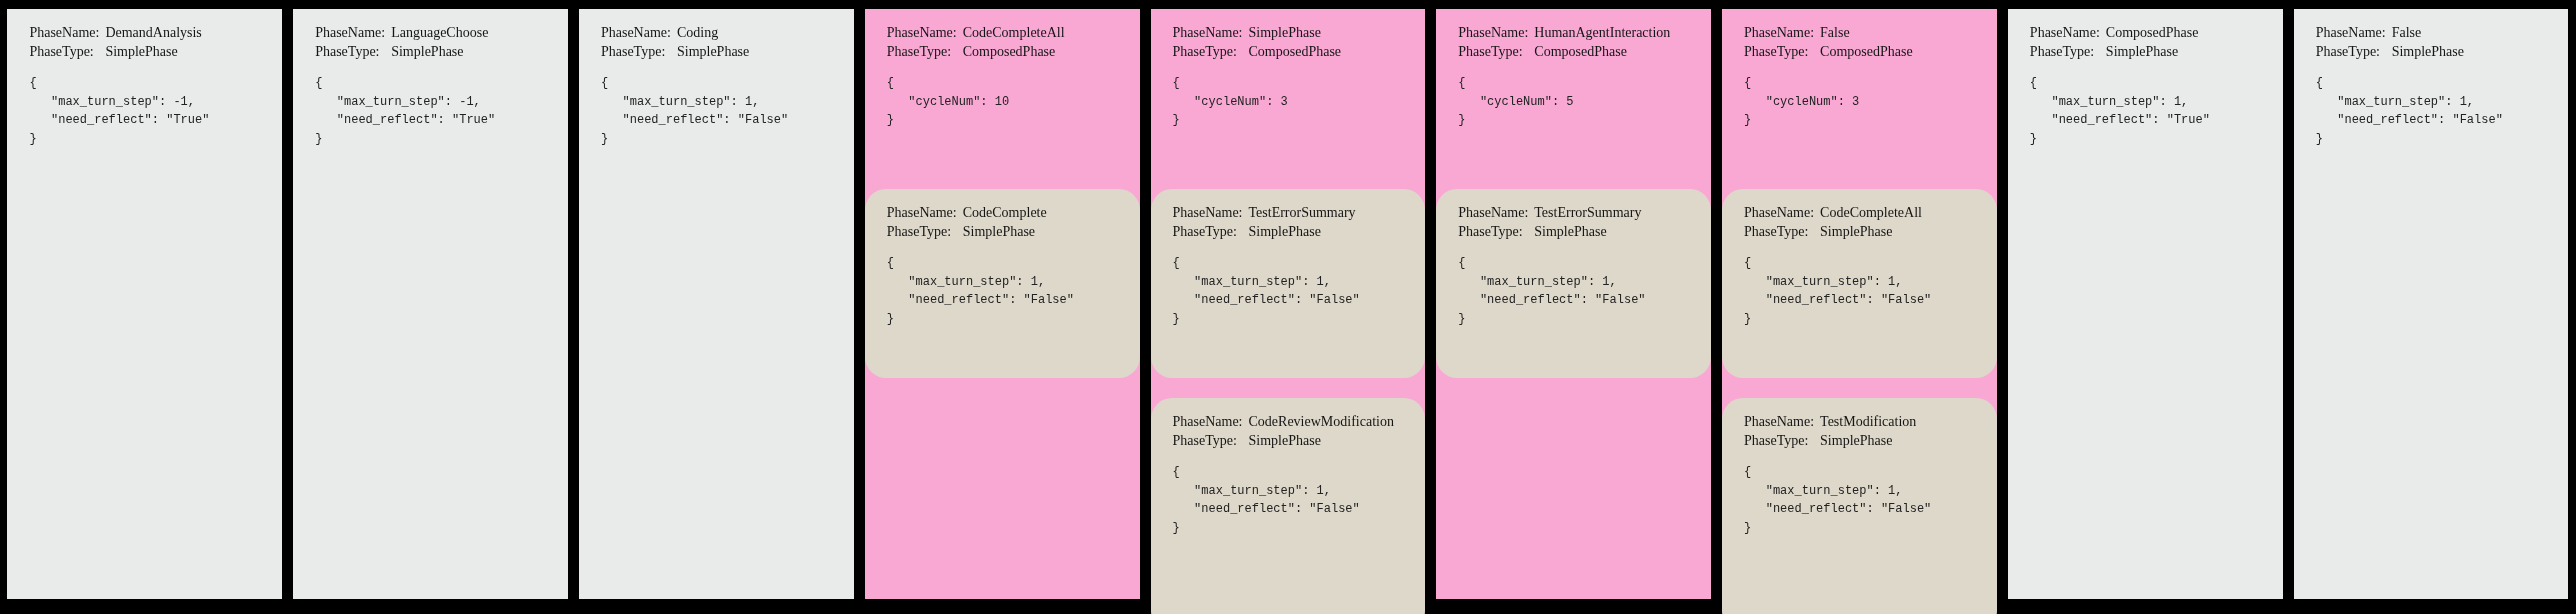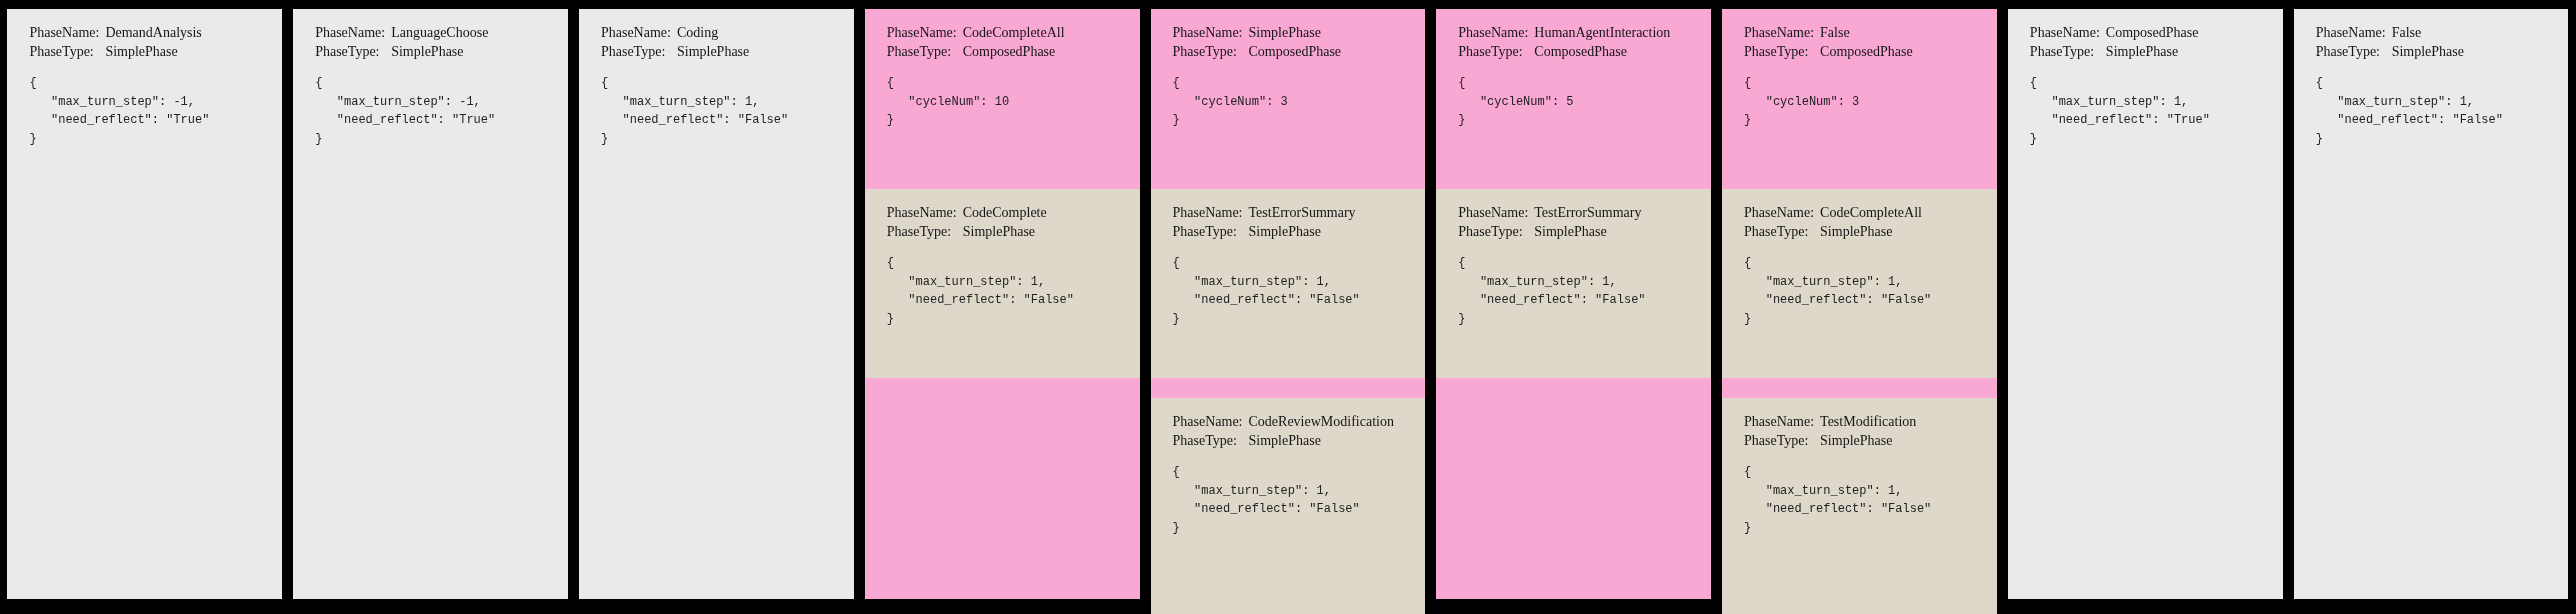"PhaseName: CodeComplete" .subbox { border-radius: none -> 21px }
